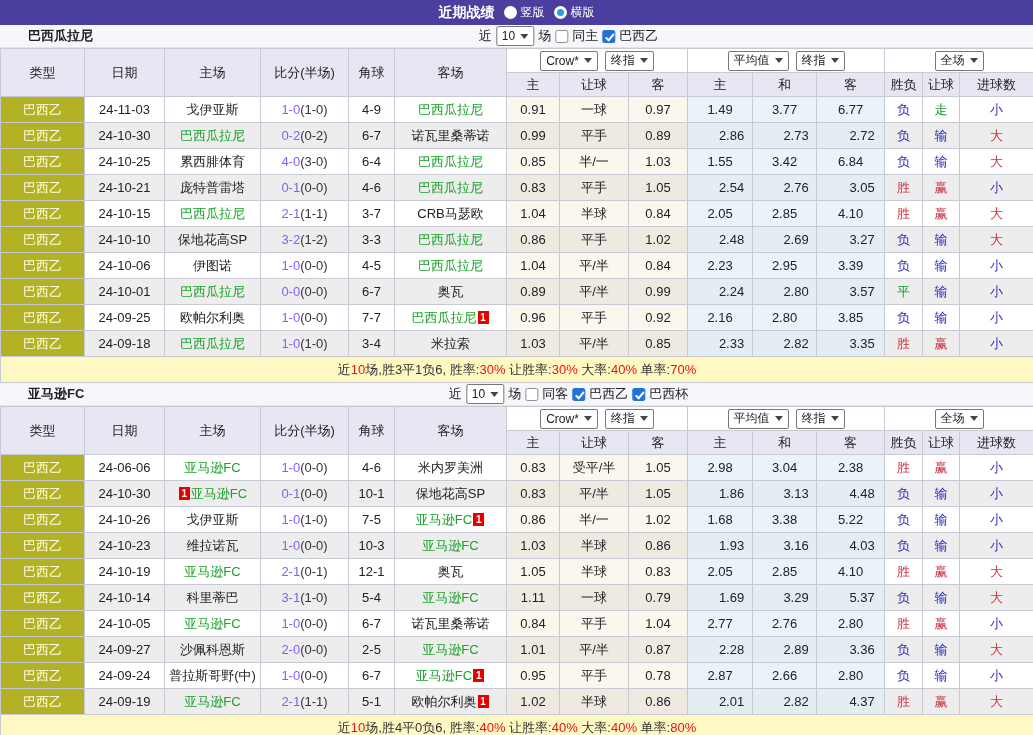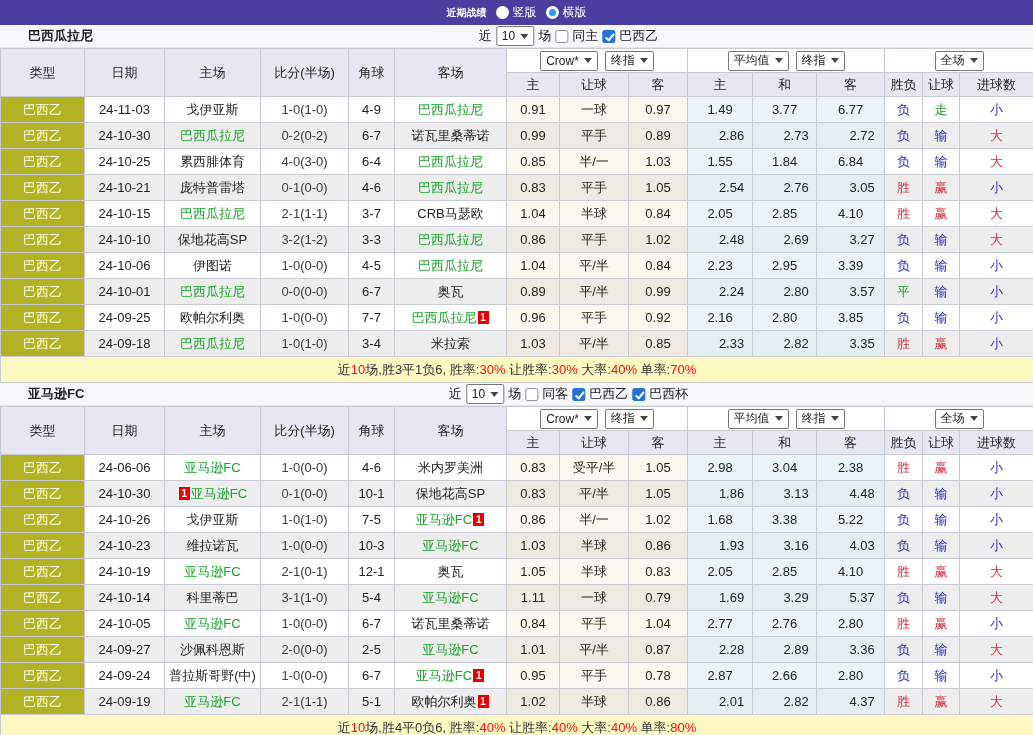"近期战绩" .topbar .title { font-size: 10px -> 14px }
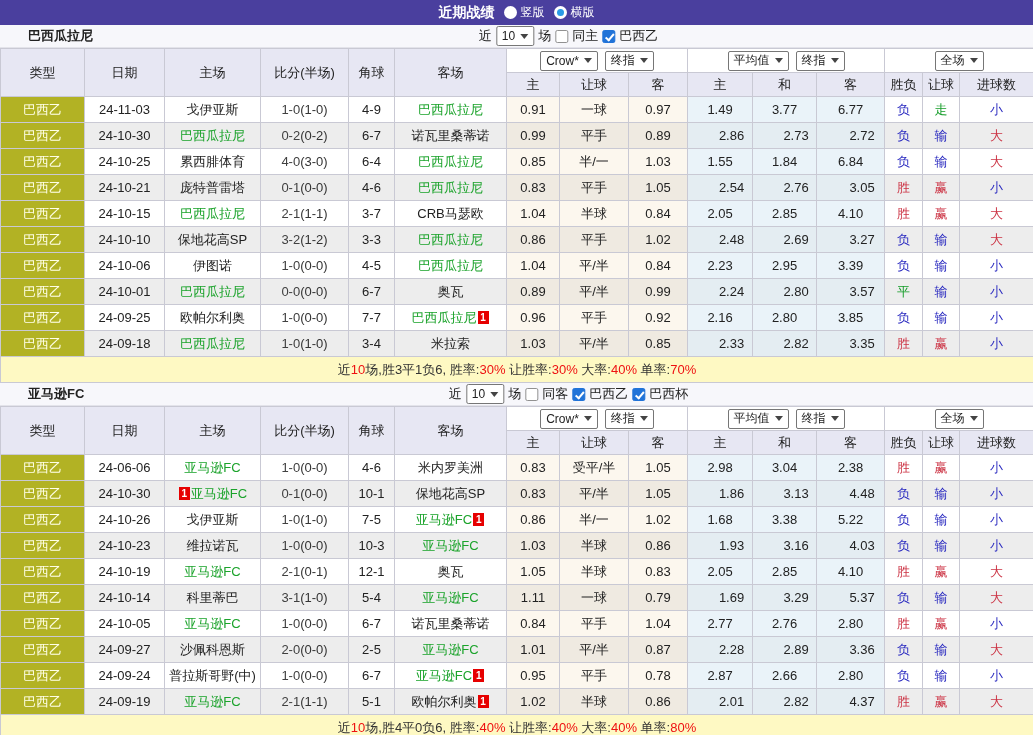"1-0" .score-main { color: #404040 -> #8b5cf6 }
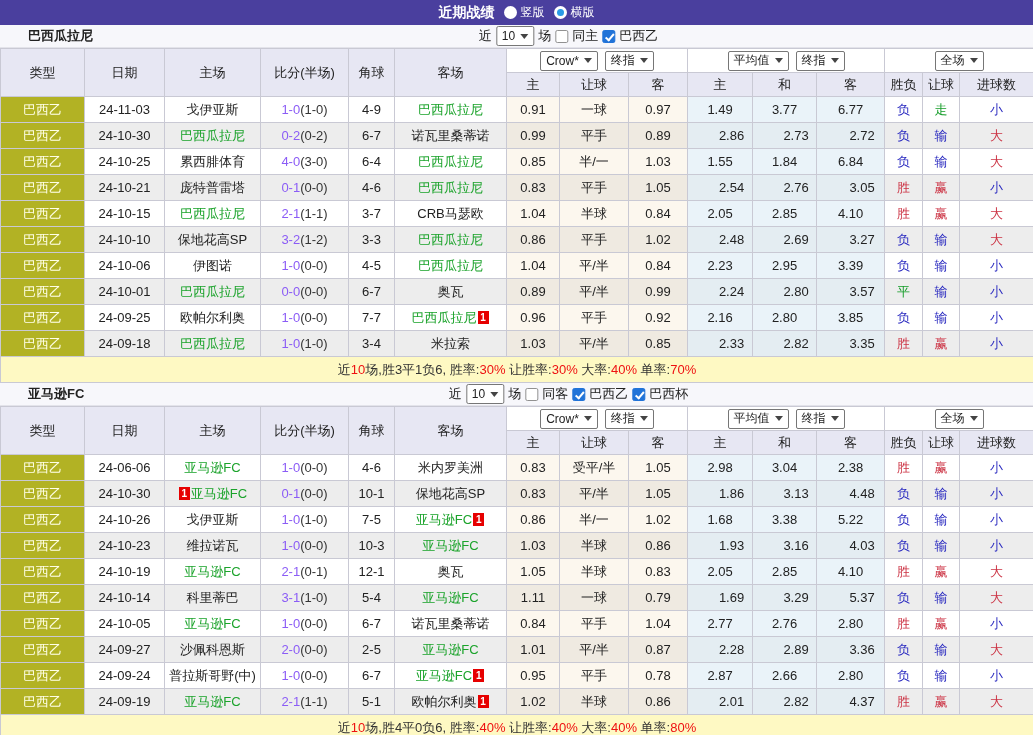"1.84" td.avg { text: 1.84 -> 3.42 }
